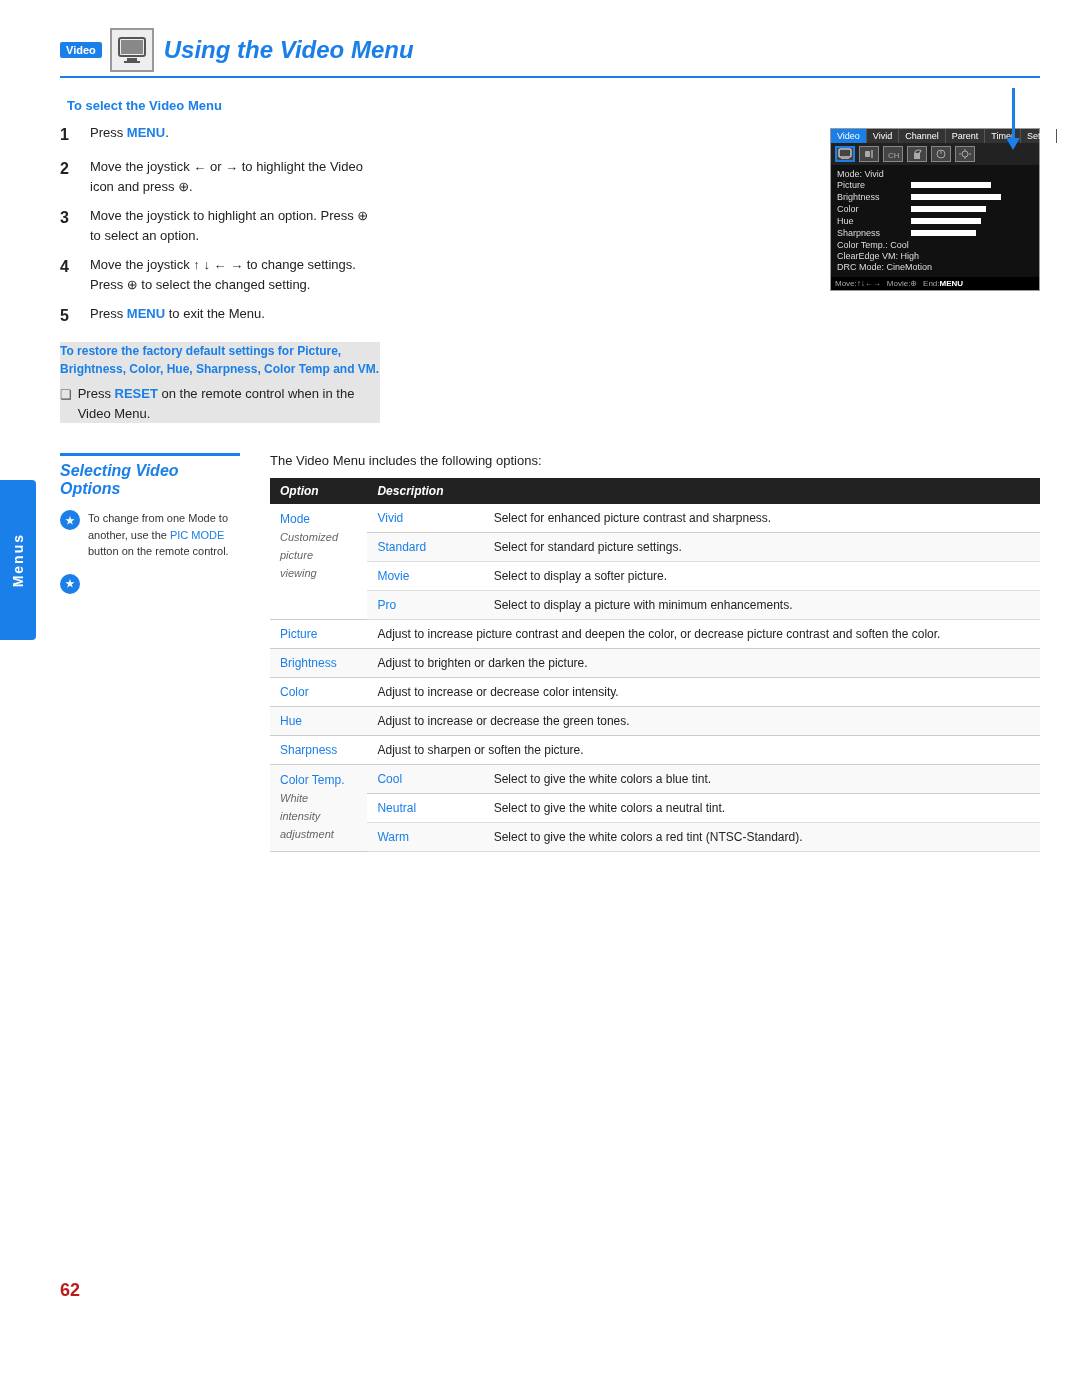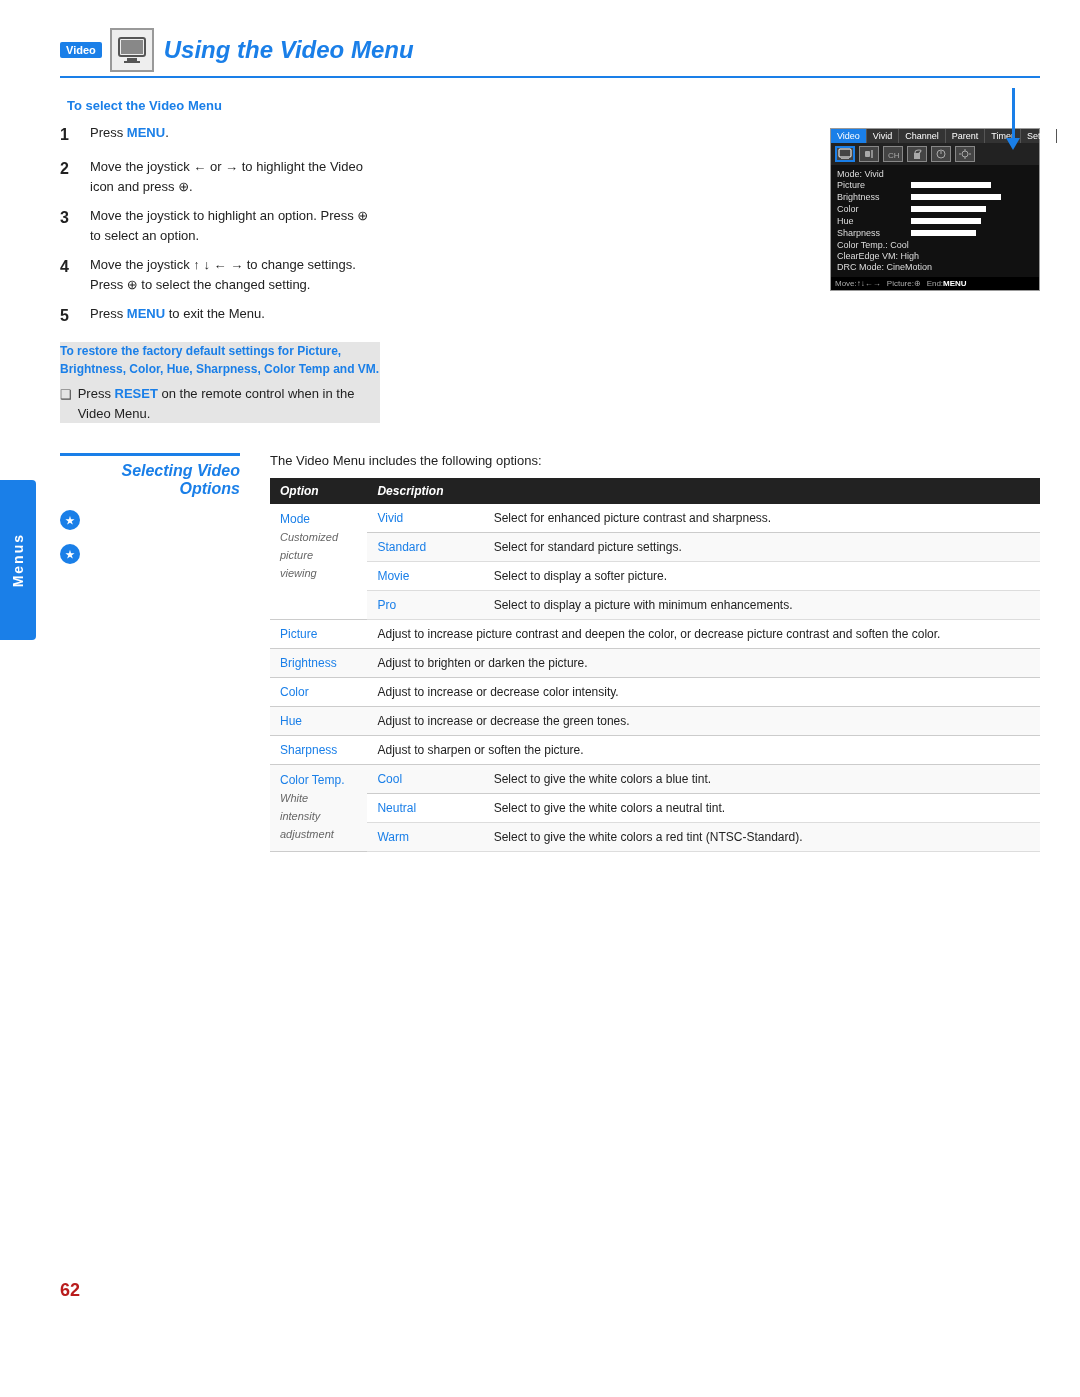"Picture:⊕" span { text: Picture -> Movie }
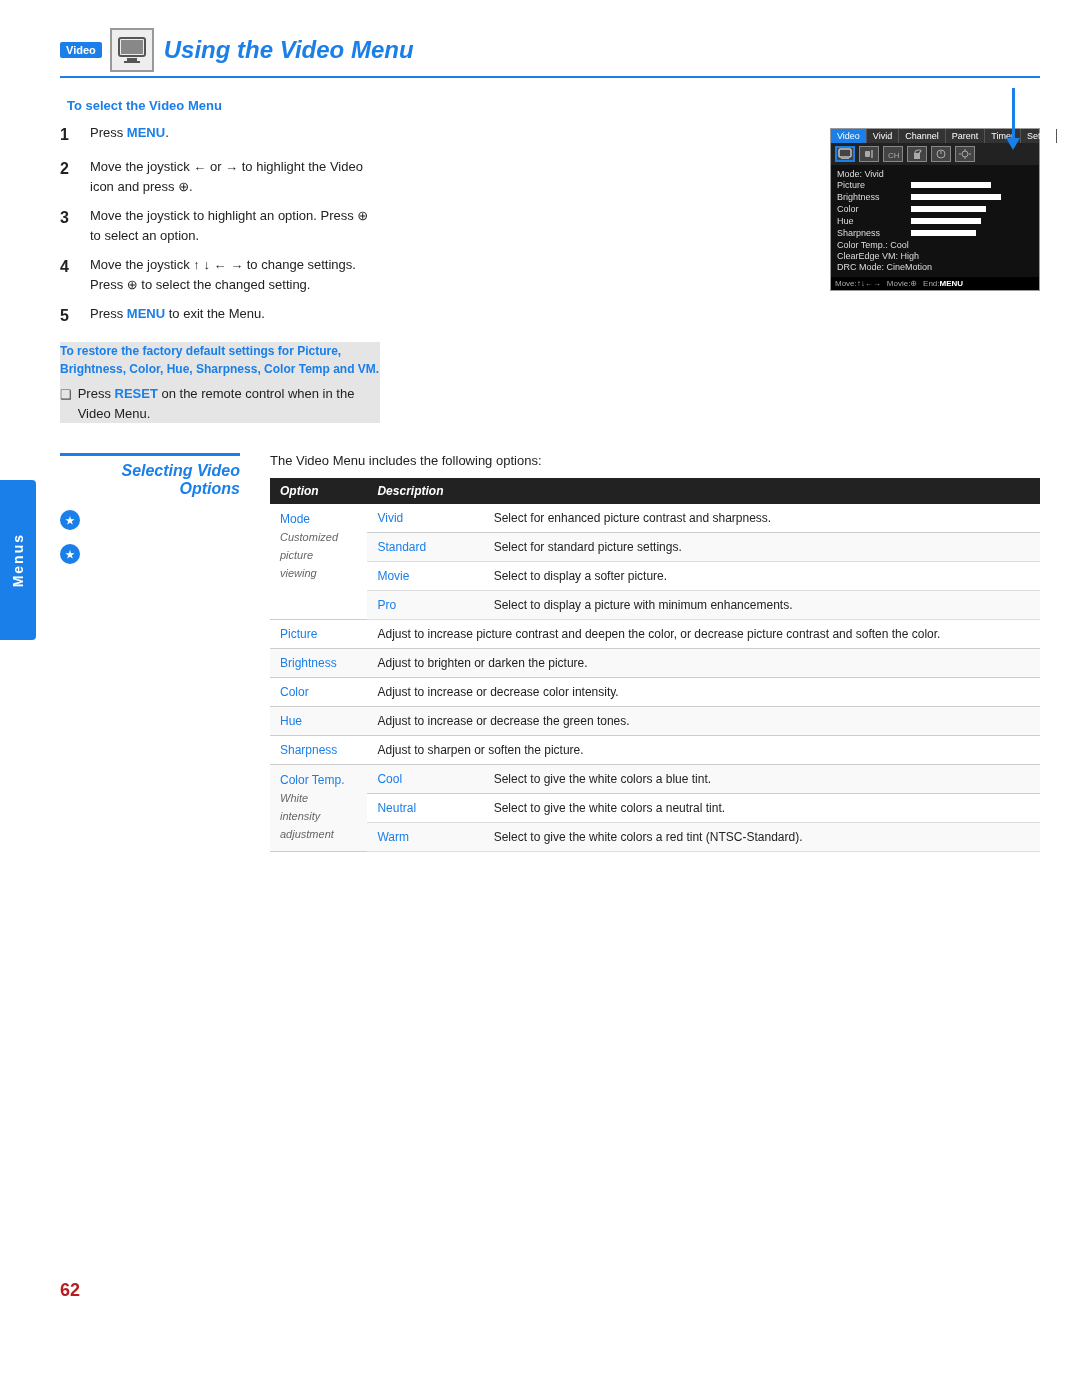"Selecting Video" .section2-left { text-align: right -> none }
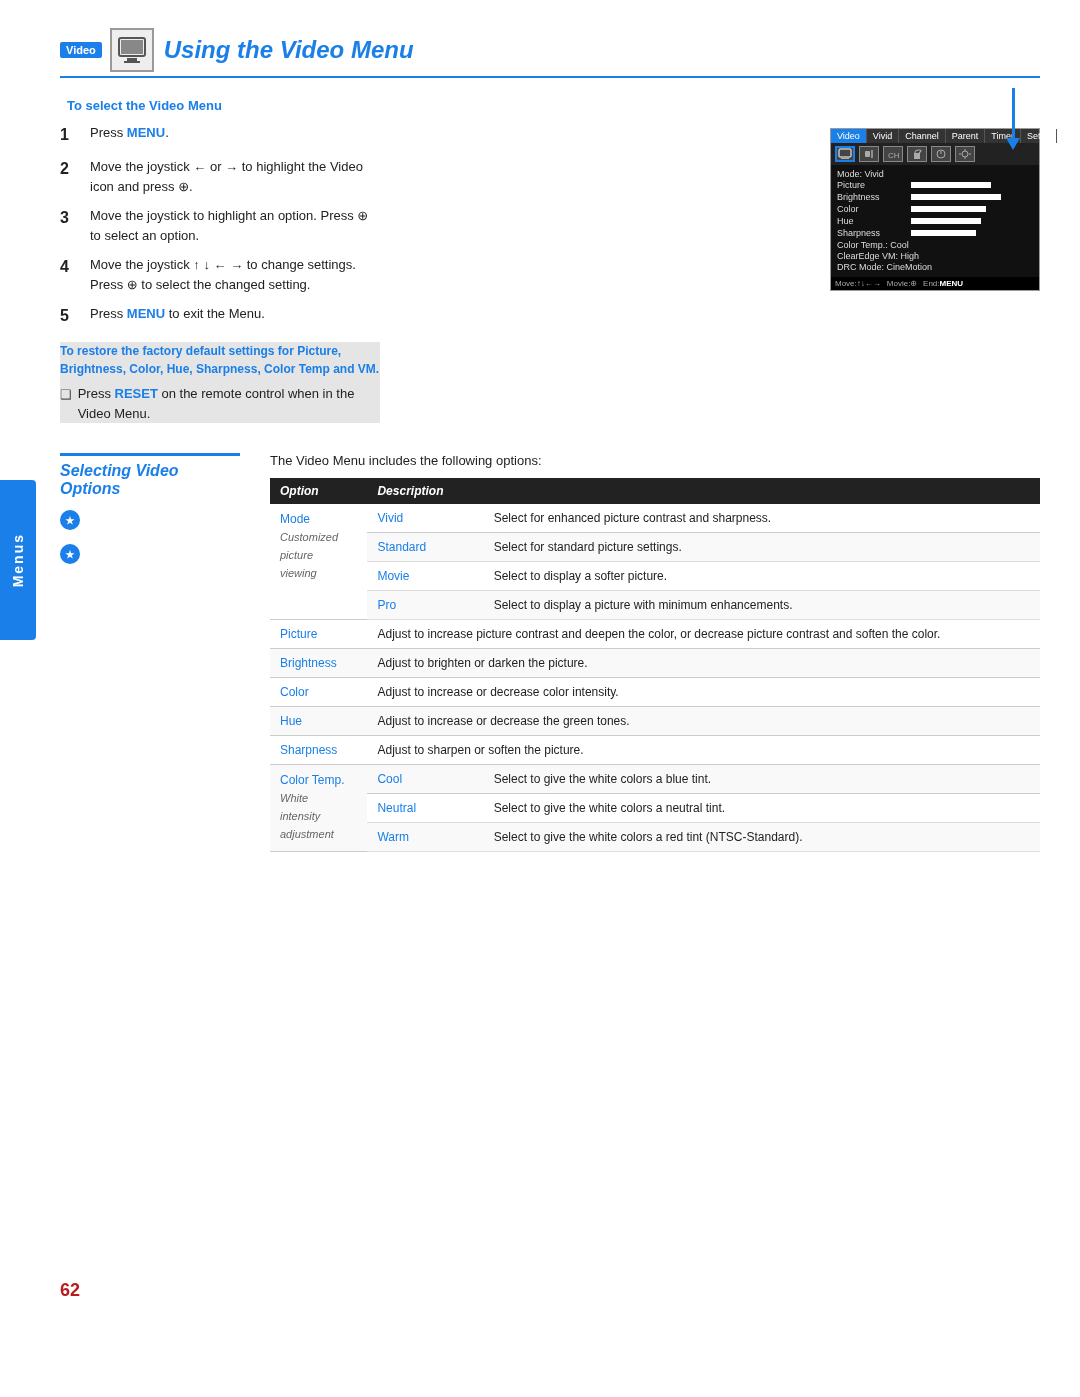"To change from one Mode" span { html: none -> <span>To change from one Mode to another, use the <span>PIC MODE</span> button on the remote control.</span> }
